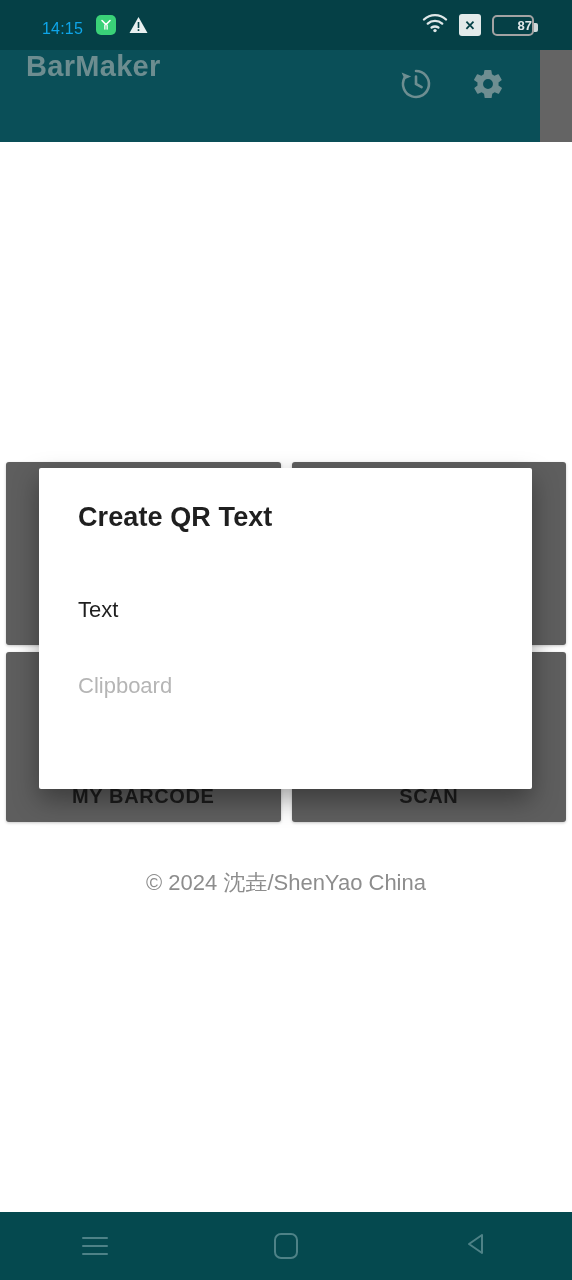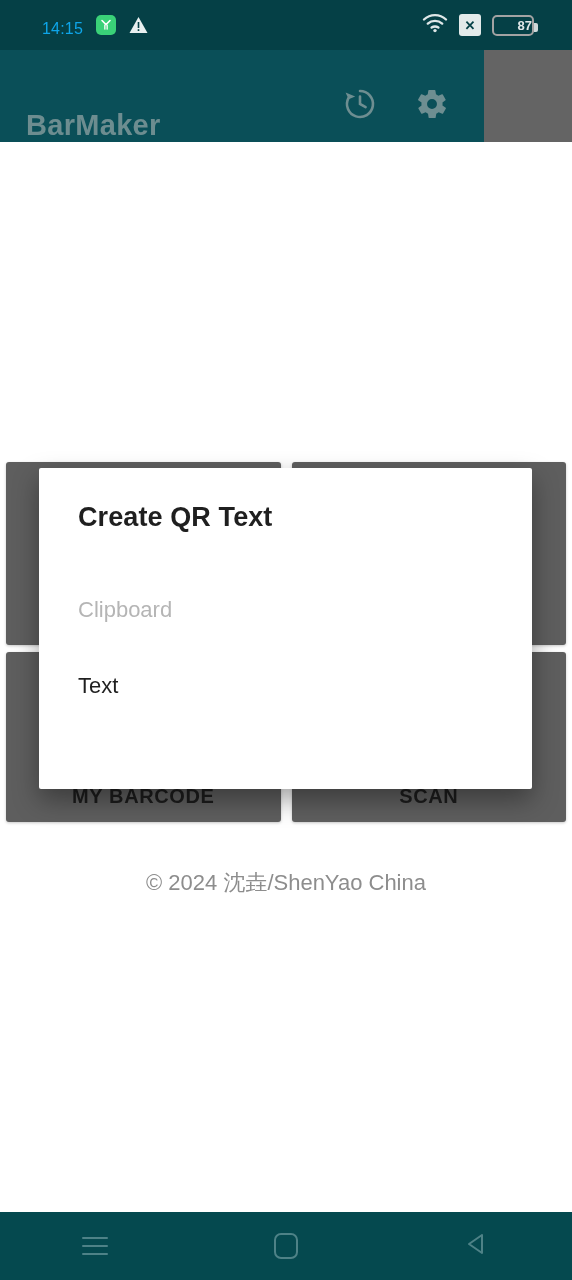"BarMaker" .appbar { align-items: flex-end -> flex-start; width: 484px -> 540px }
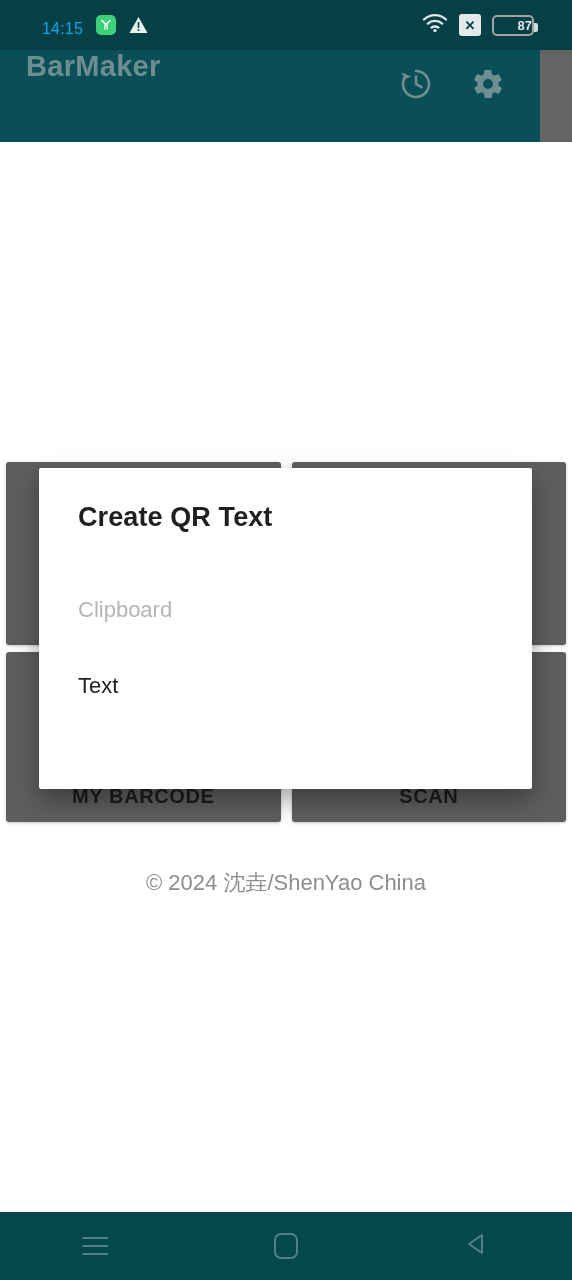"Clipboard" div.dlg-item { order: before "Text" -> after "Text" }
